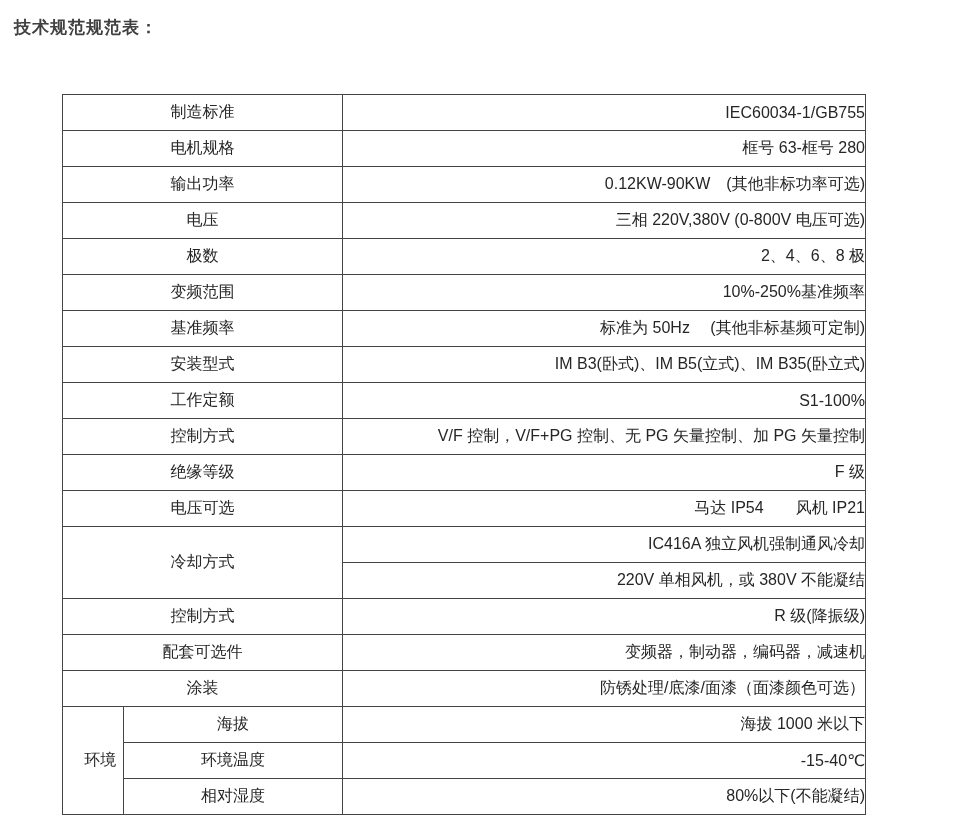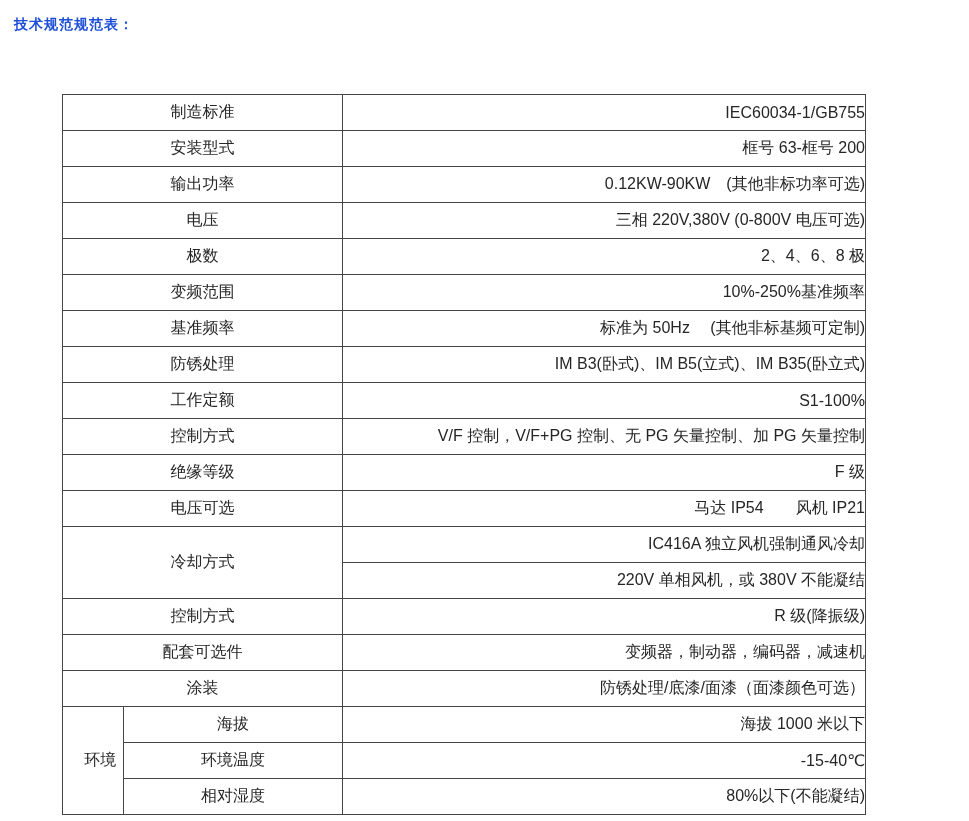"技术规范规范表：" .page-title { color: #1d4ed8 -> #404040; font-size: 14px -> 17px }
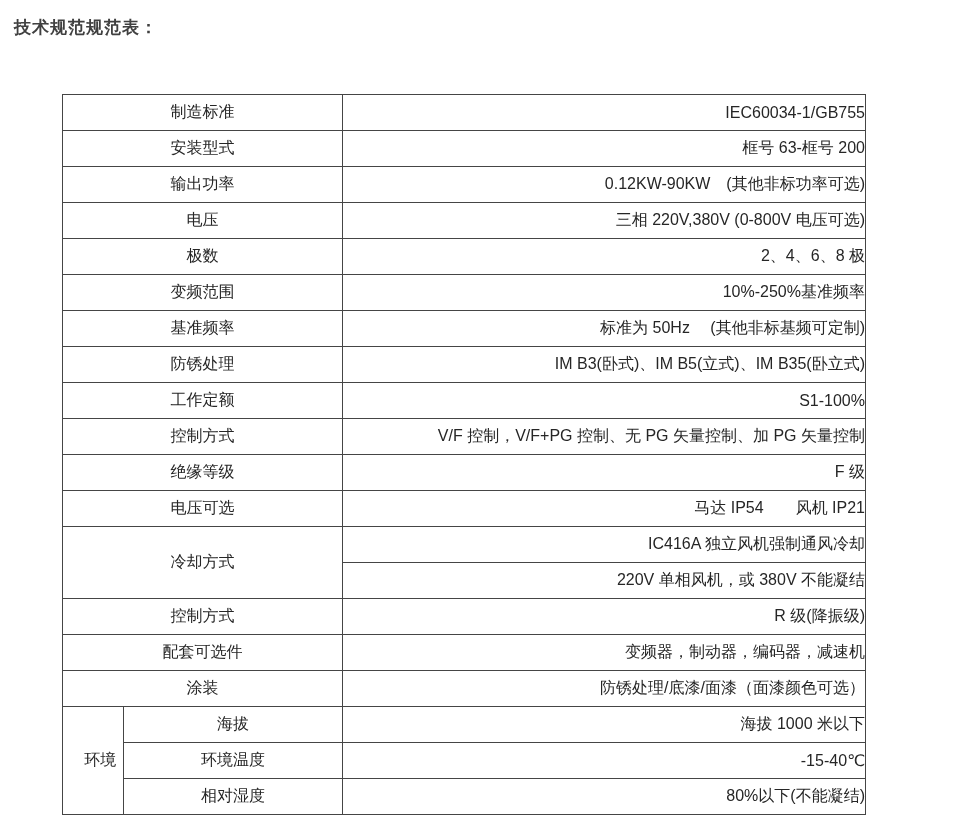"安装型式" td.label { text: 安装型式 -> 电机规格 }
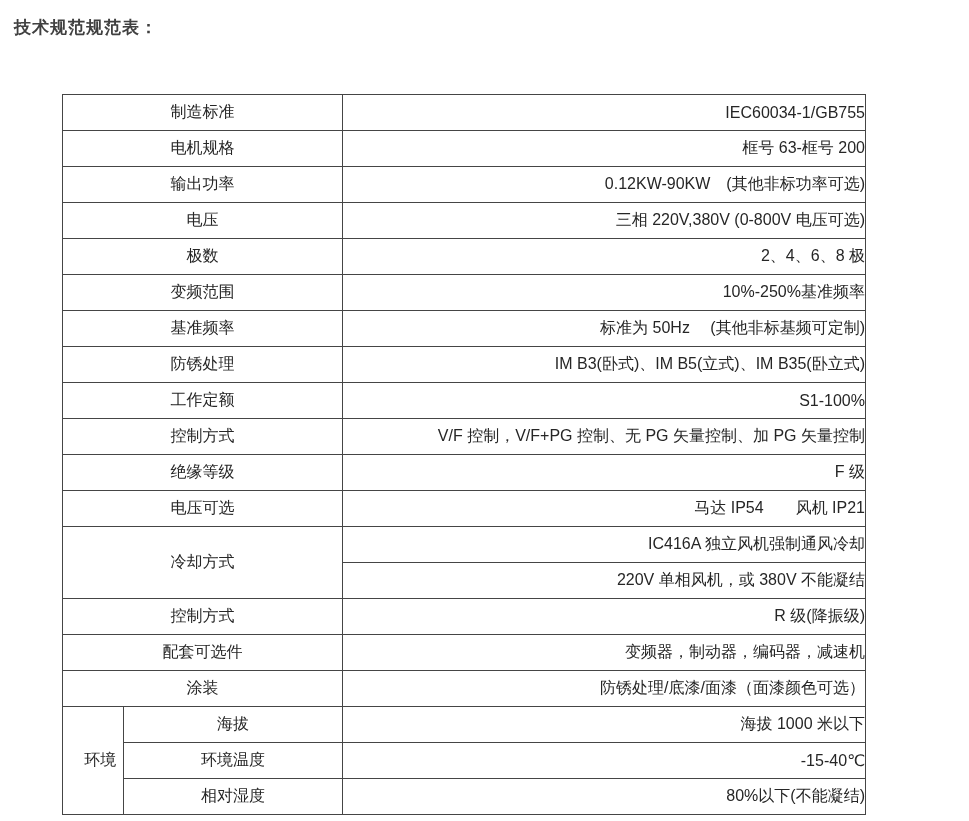"框号 63-框号 200" td.value { text: 200 -> 280 }
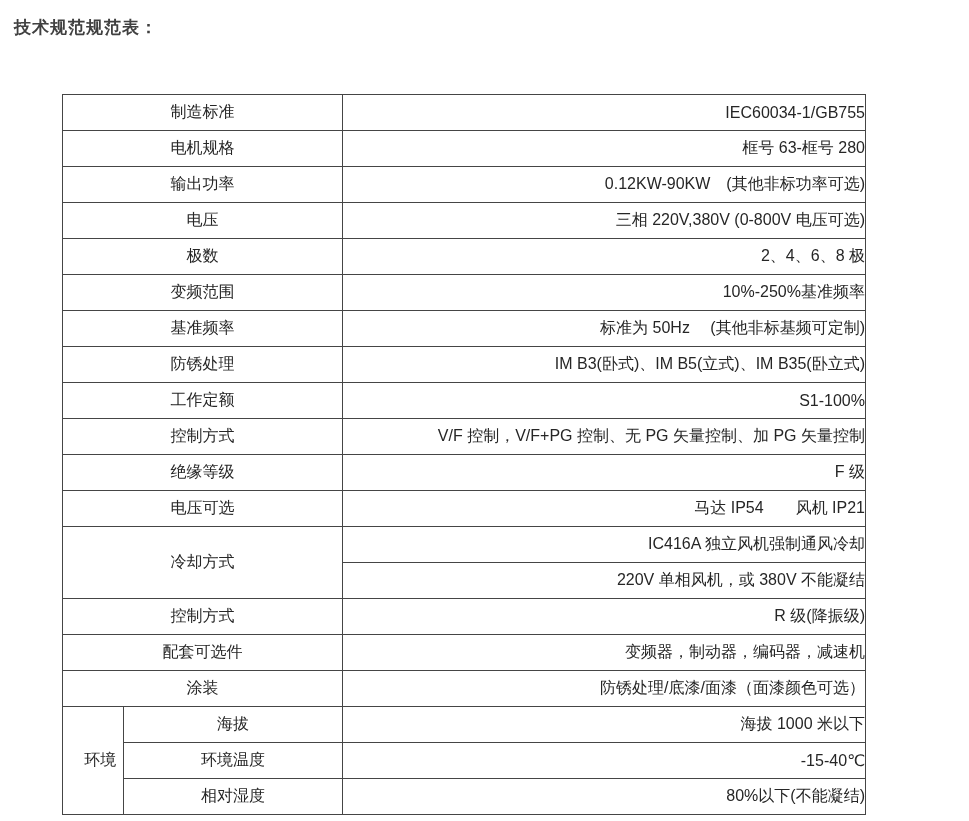"防锈处理" td.label { text: 防锈处理 -> 安装型式 }
